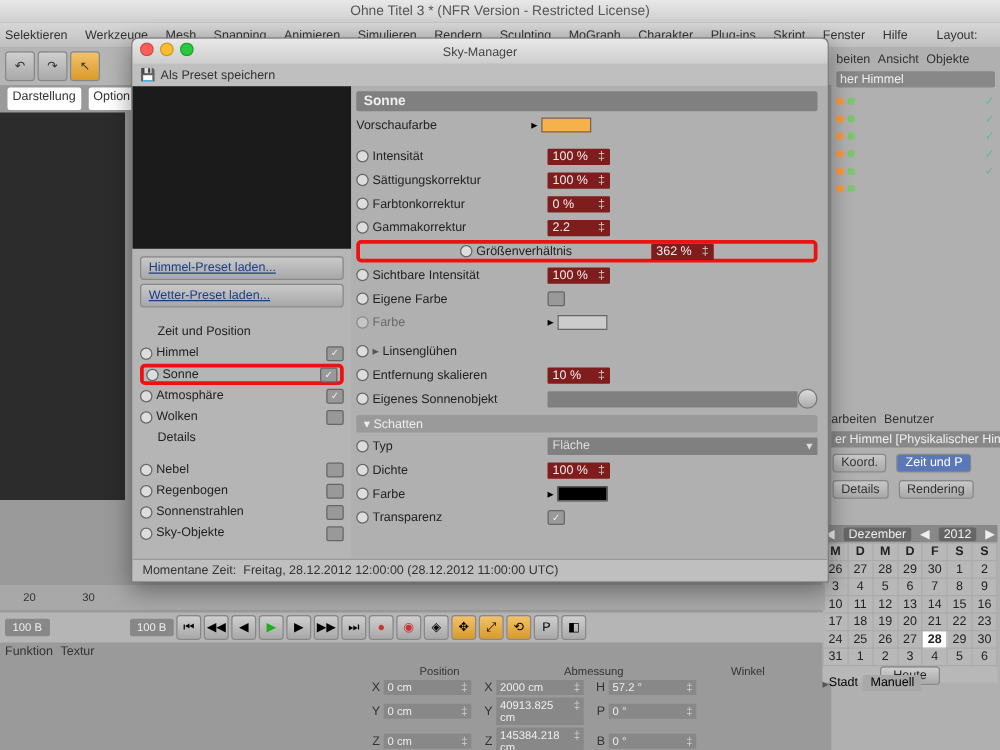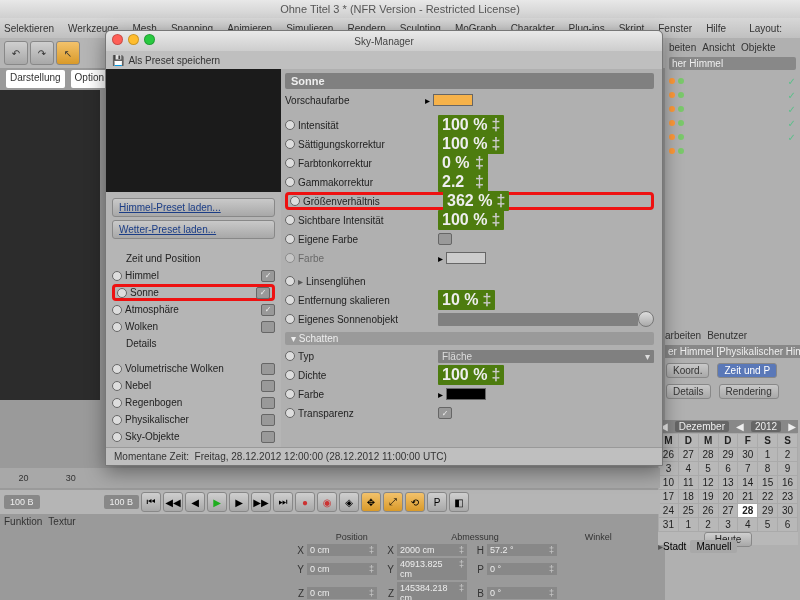"100 %" .prop-row .val { background: #4d7c0f -> #7f1d1d; font-size: 16px -> 10px; font-weight: bold -> none }
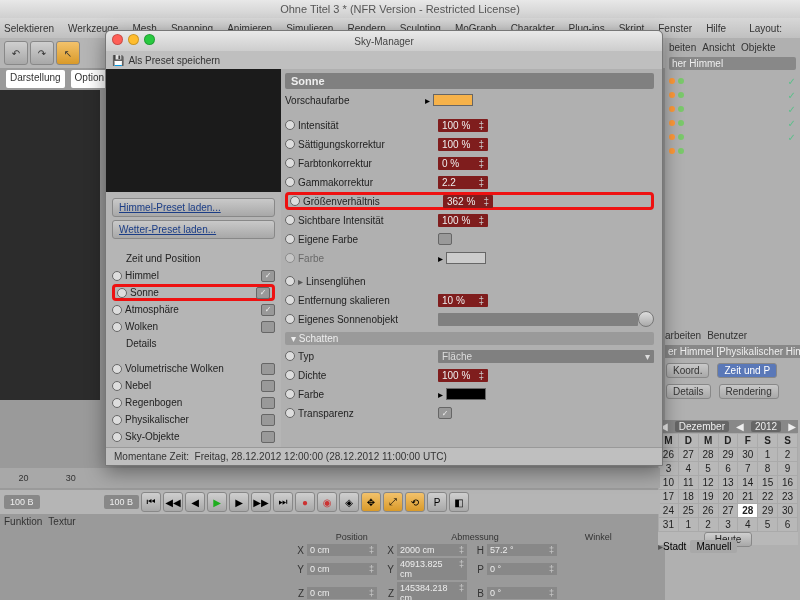"Größenverhältnis" div.prop-row { justify-content: none -> center }
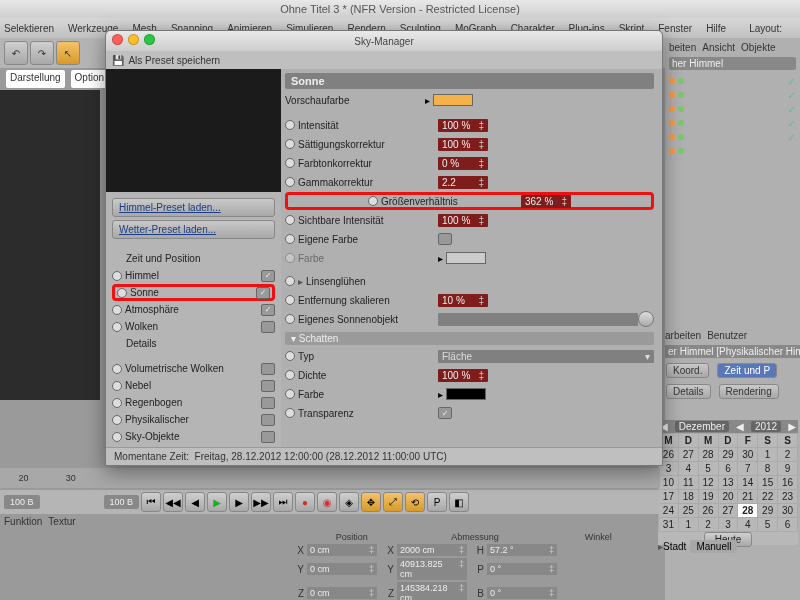"Volumetrische Wolken" div.side-item { html: <div> <span></span> <span>Volumetrische Wolken</span> <span></span> </div> -> none }
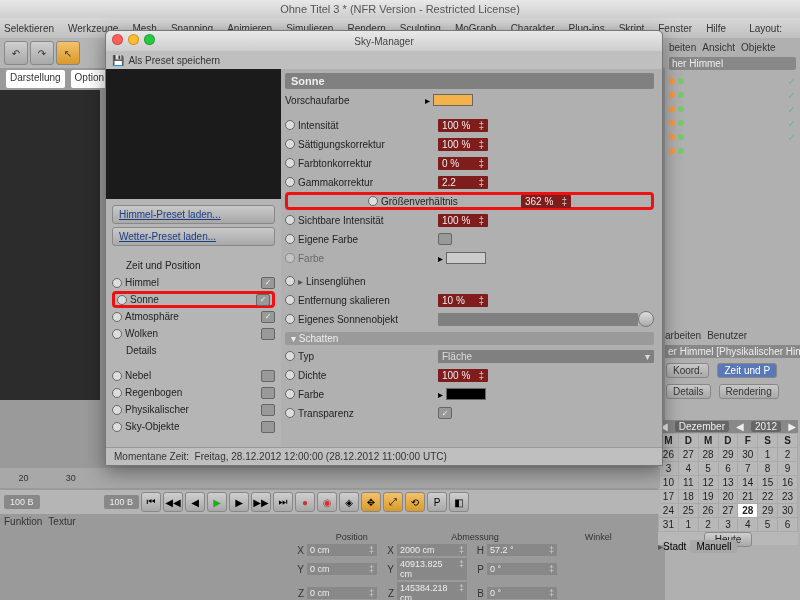"Physikalischer" span.lab { text: Physikalischer -> Sonnenstrahlen }
